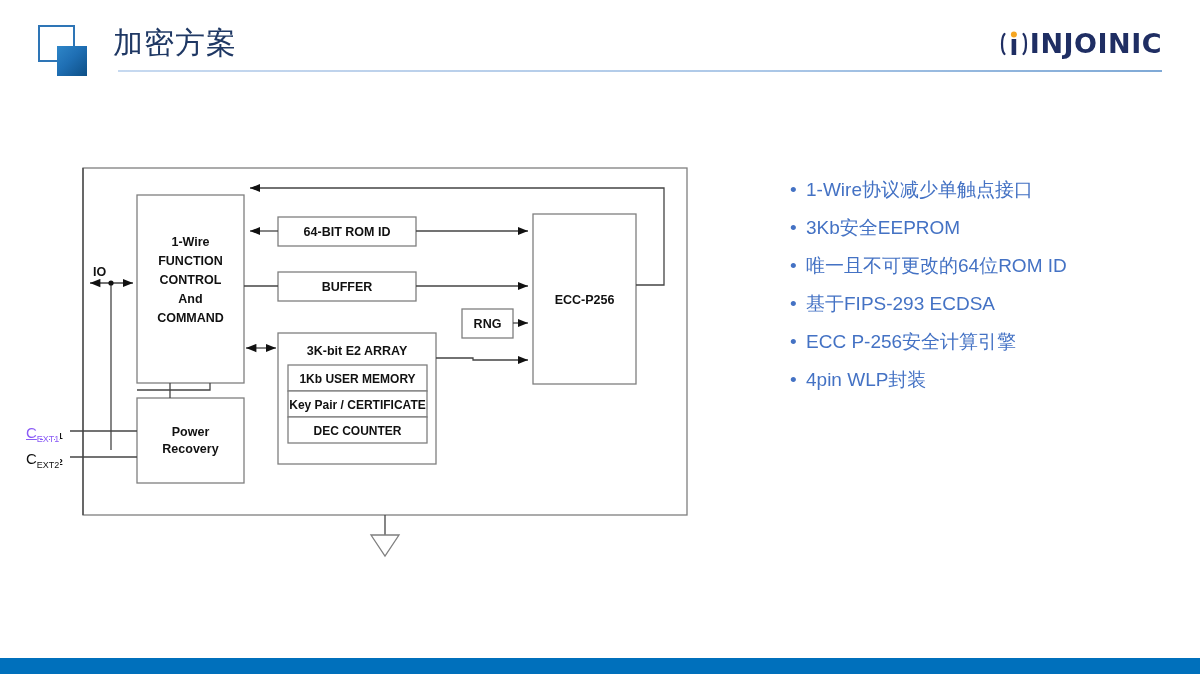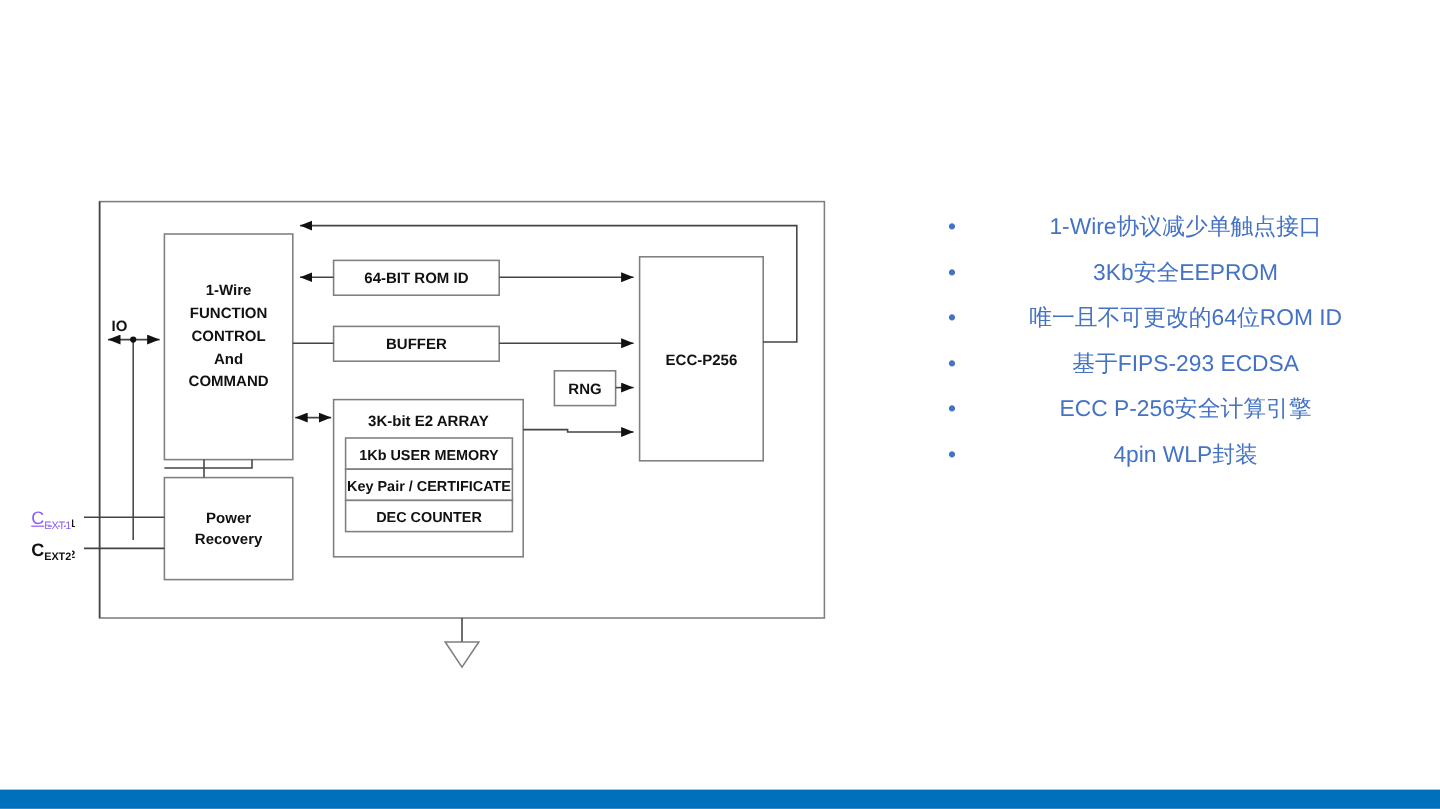"加密方案" div.header { html: none -> <div> <div> <div></div> <div></div> </div> <div>加密方案</div> <div> <div> <svg> <path></path> <path></path> <rect></rect> <circle></circle> </svg> </div> <span>INJOINIC</span> </div> <div></div> </div> }
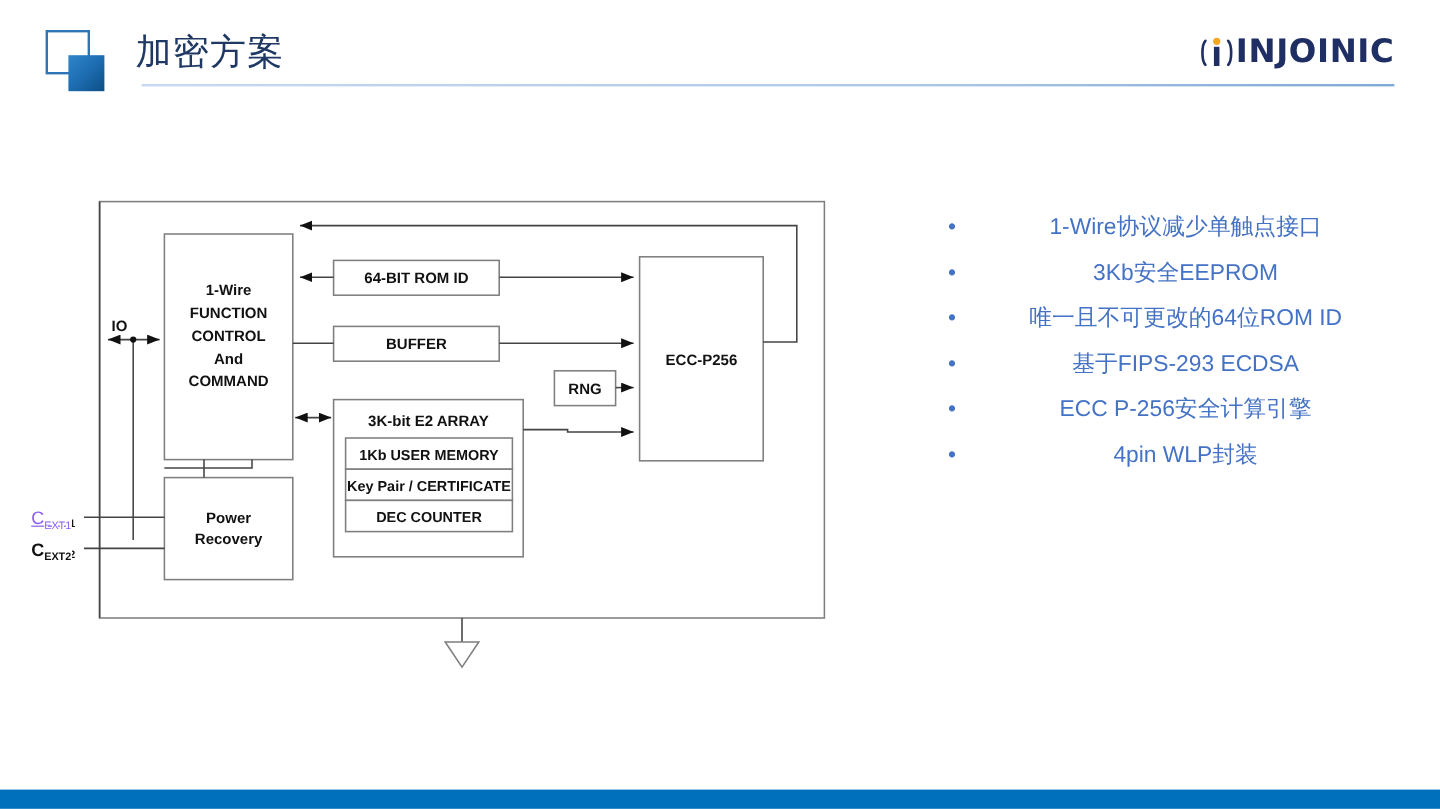"1-Wire协议减少单触点接口" .bullet .btxt { text-align: center -> none }
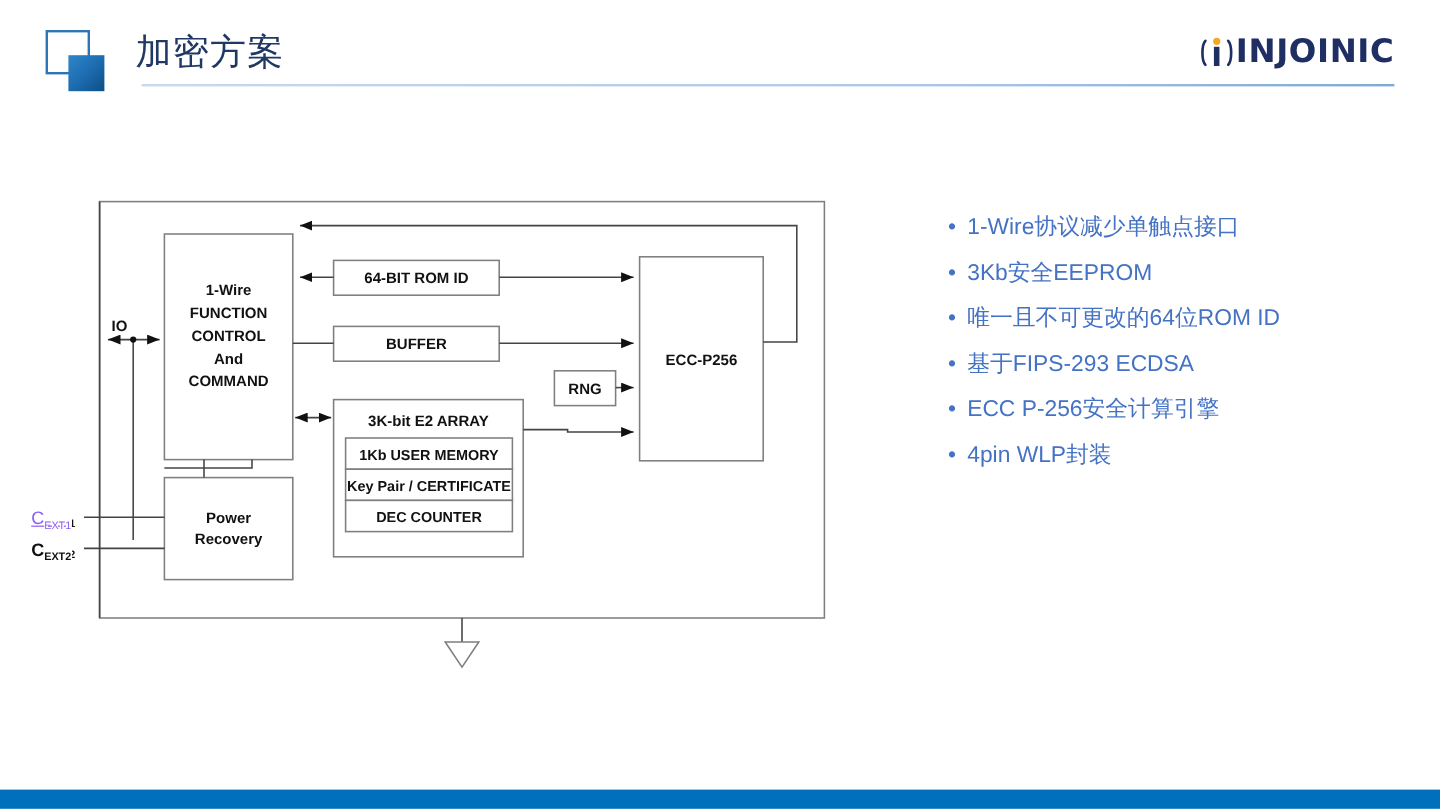"CEXT2" div { font-weight: bold -> none }
